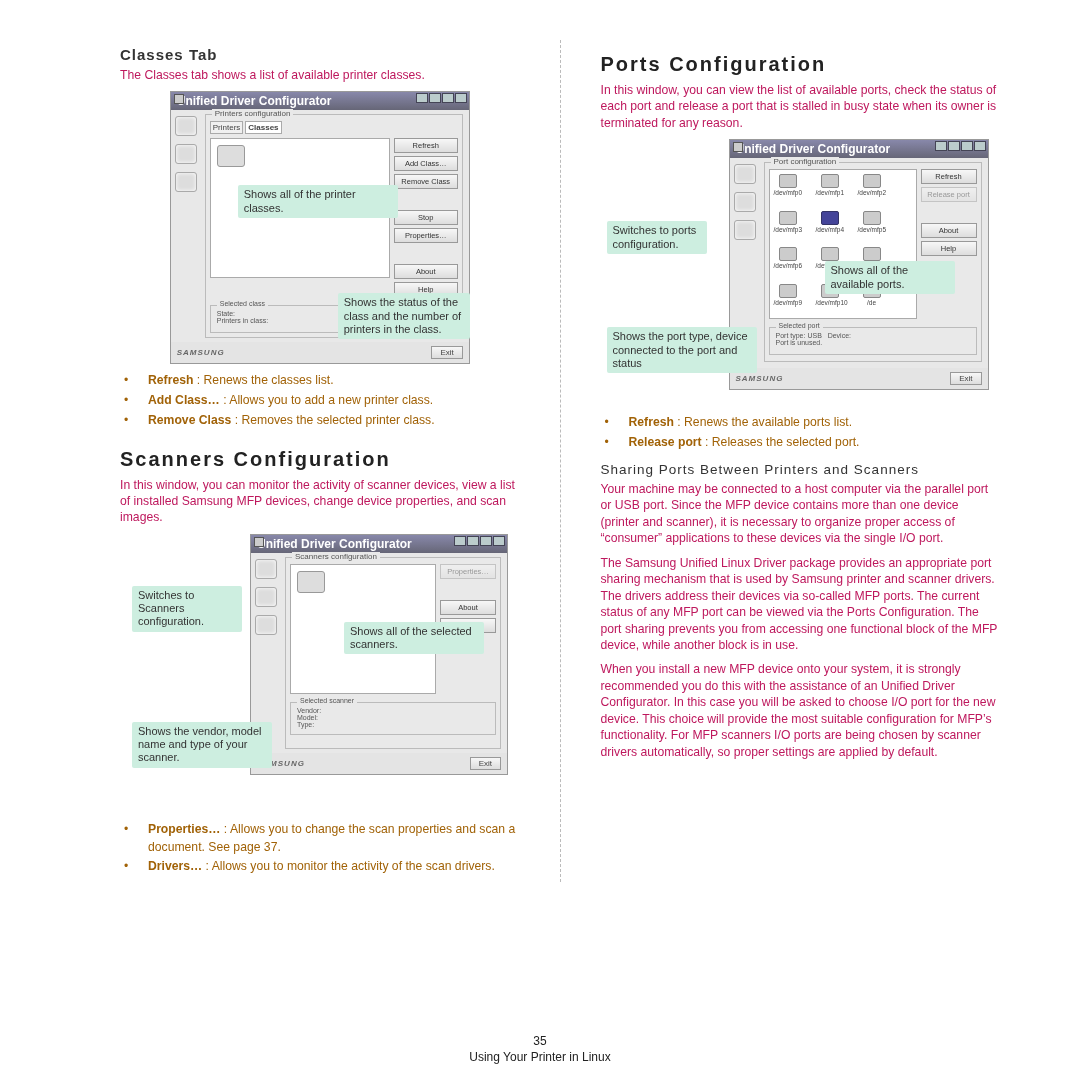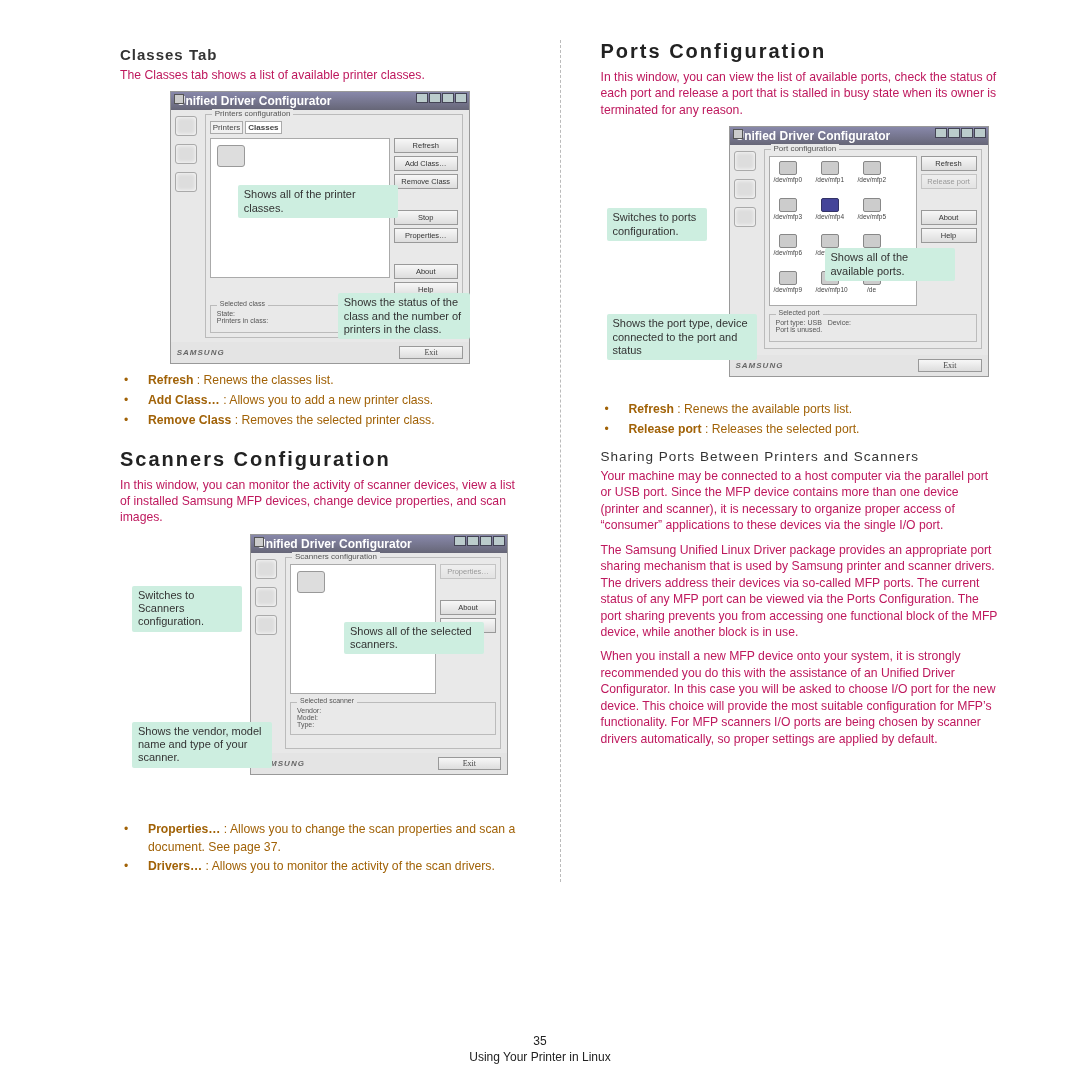"Ports Configuration" h2.section { margin-top: 0 -> 13px }
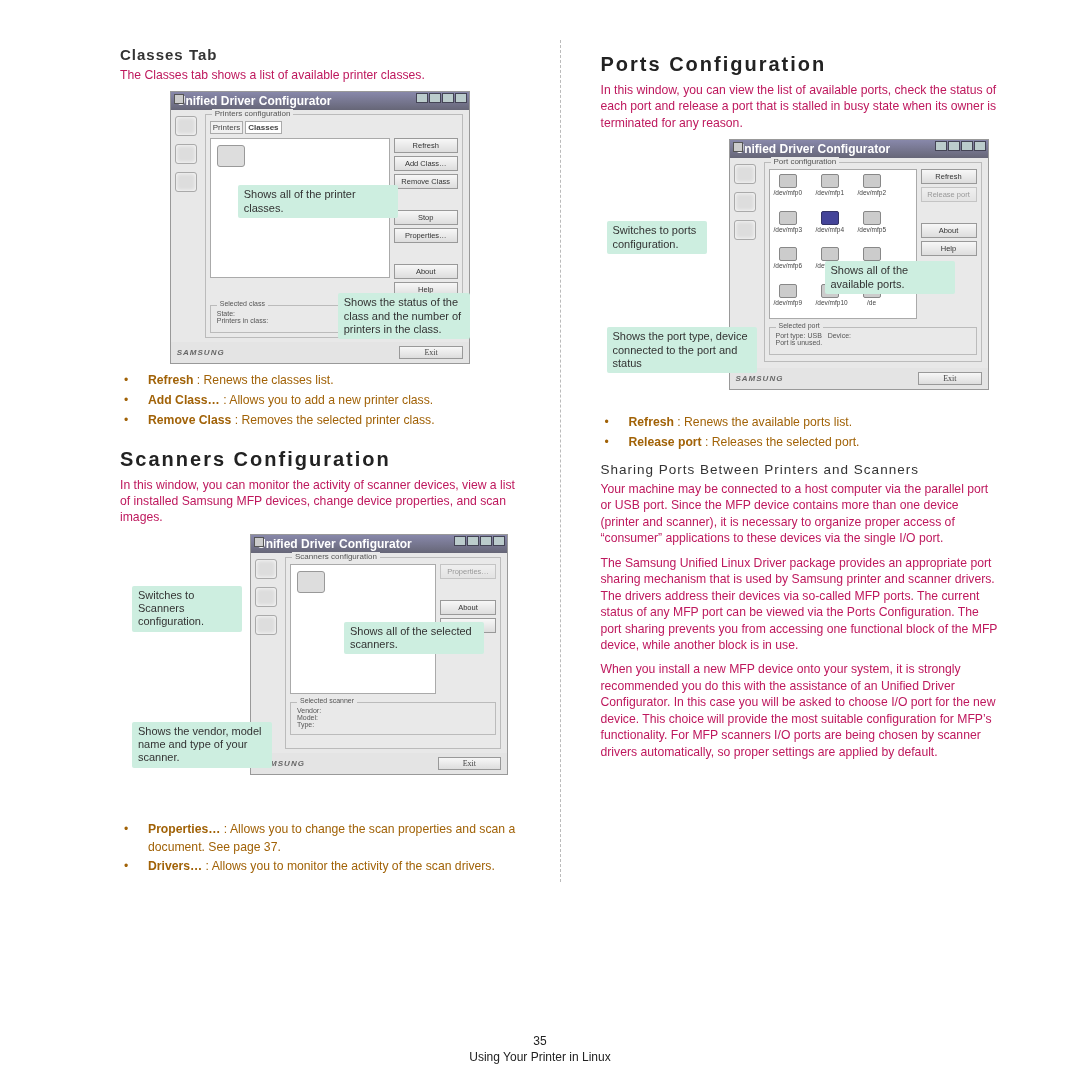"Exit" .exitbtn { font-family: Liberation Serif, serif -> none; padding: 1px 24px -> 1px 8px }
